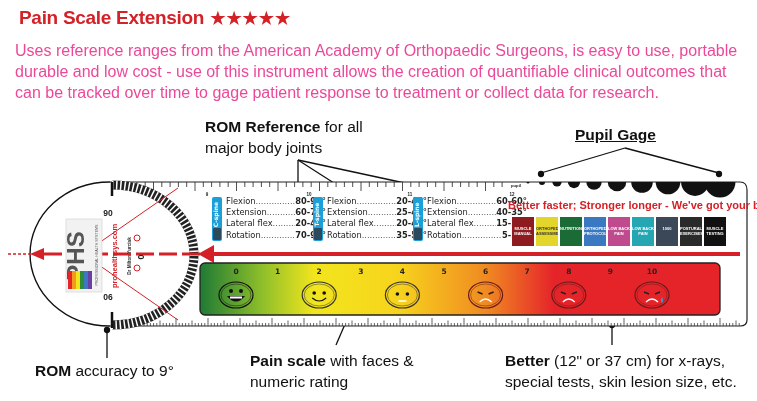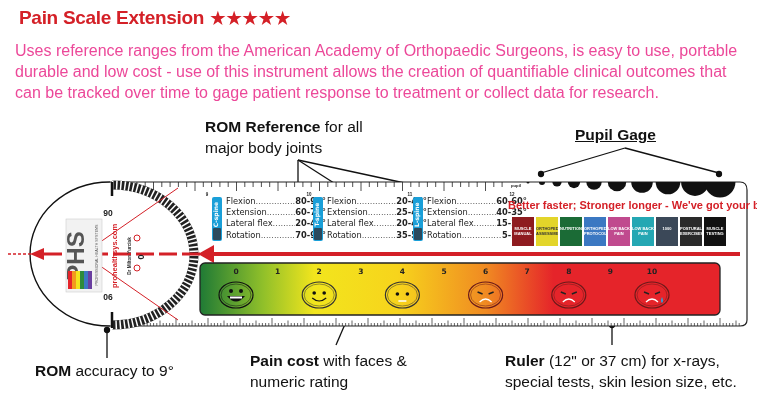"Pain cost" b { text: cost -> scale }
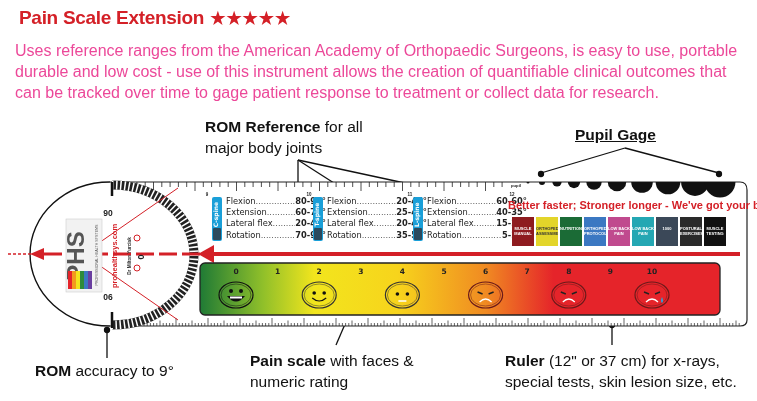"Ruler" b { text: Ruler -> Better }
